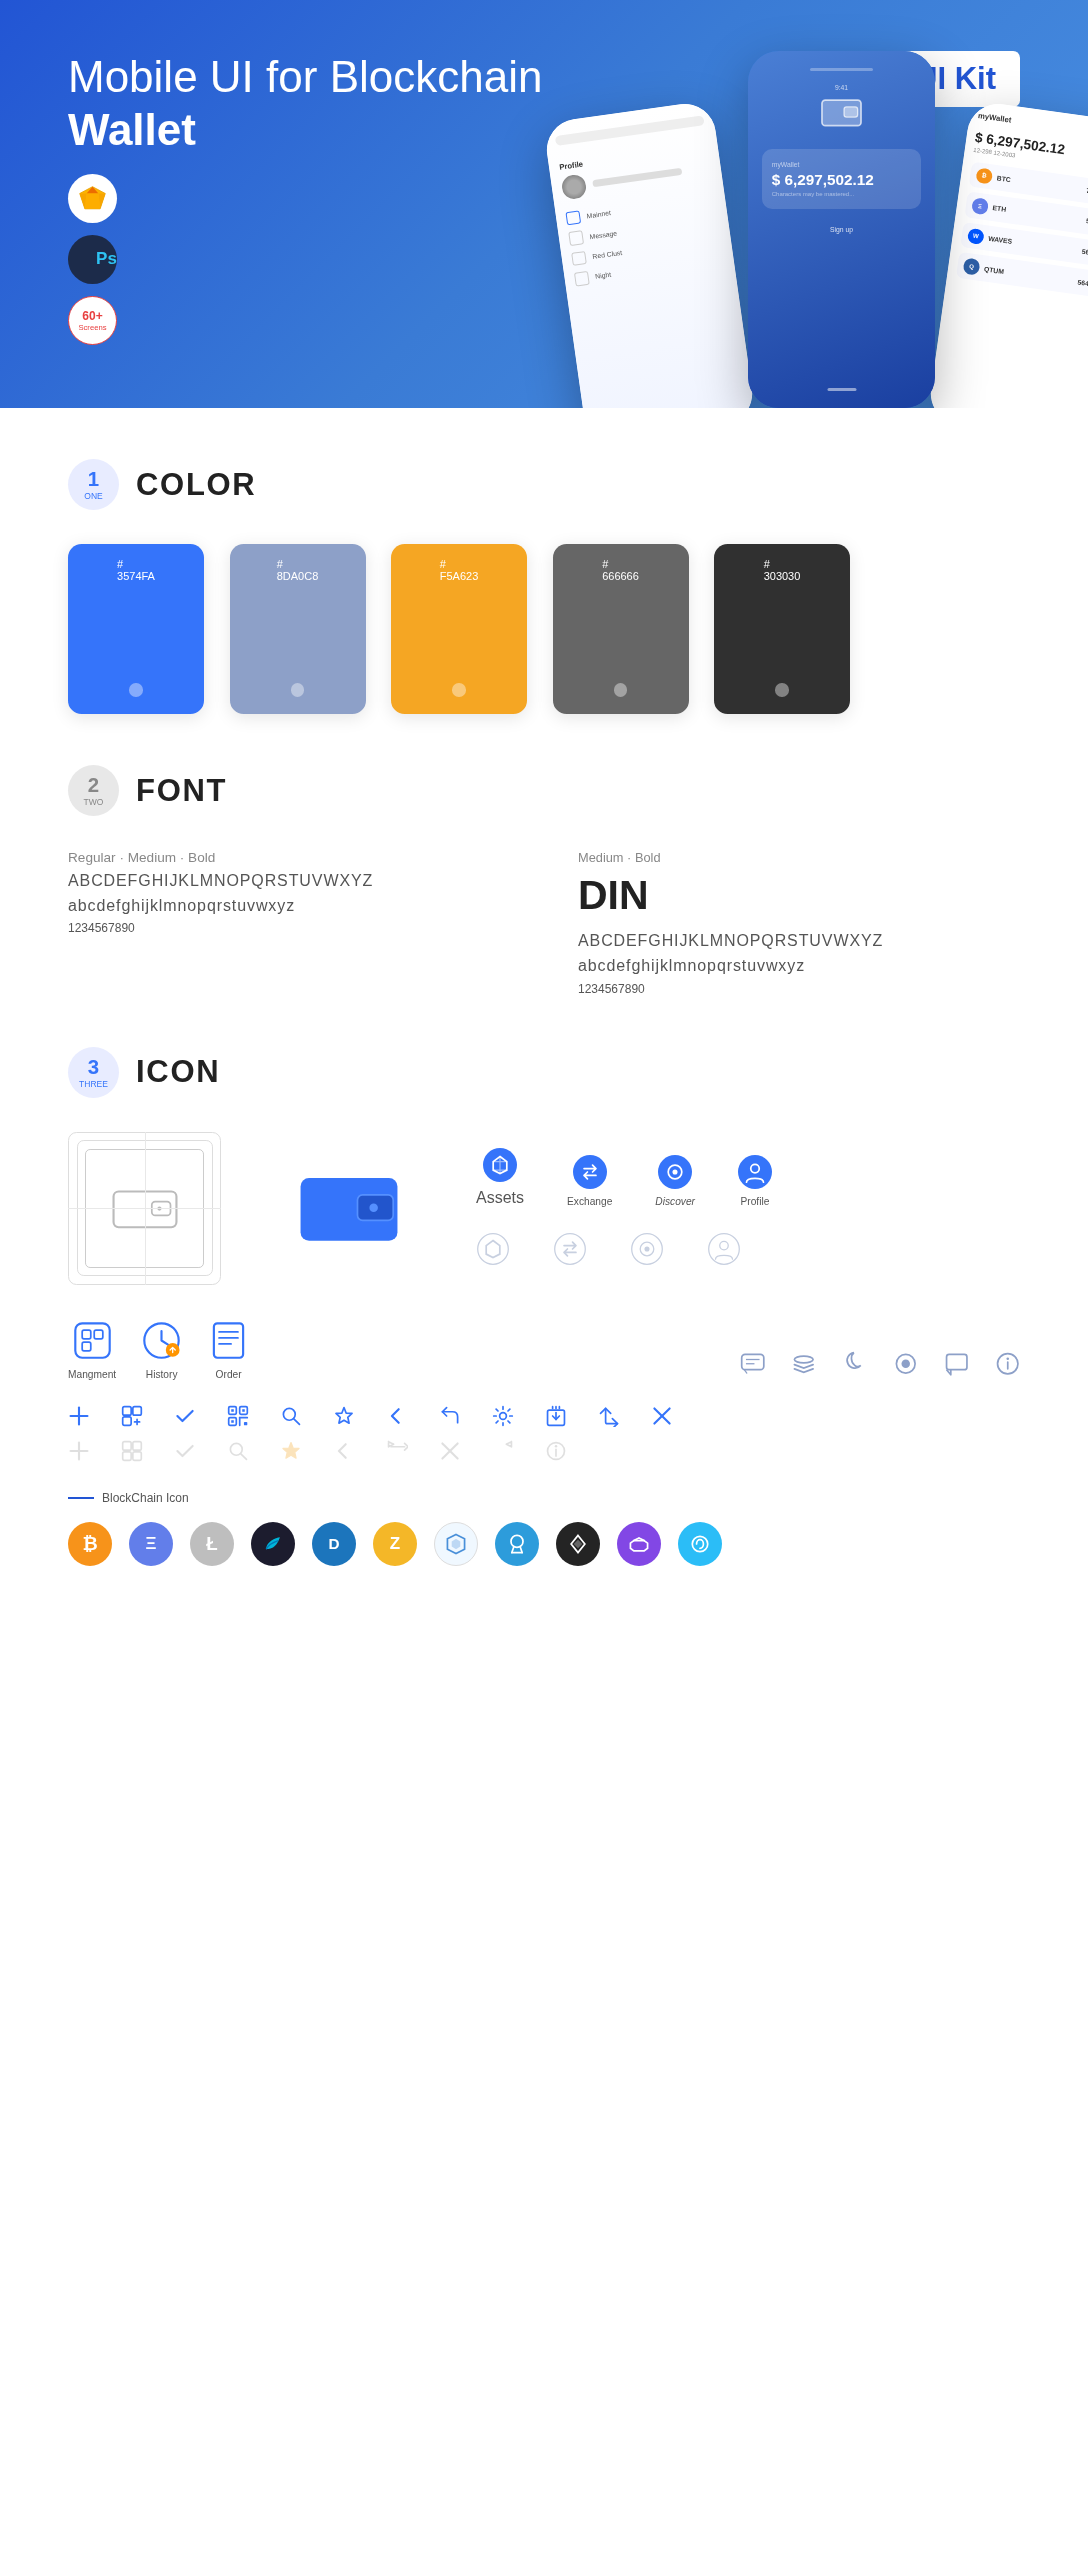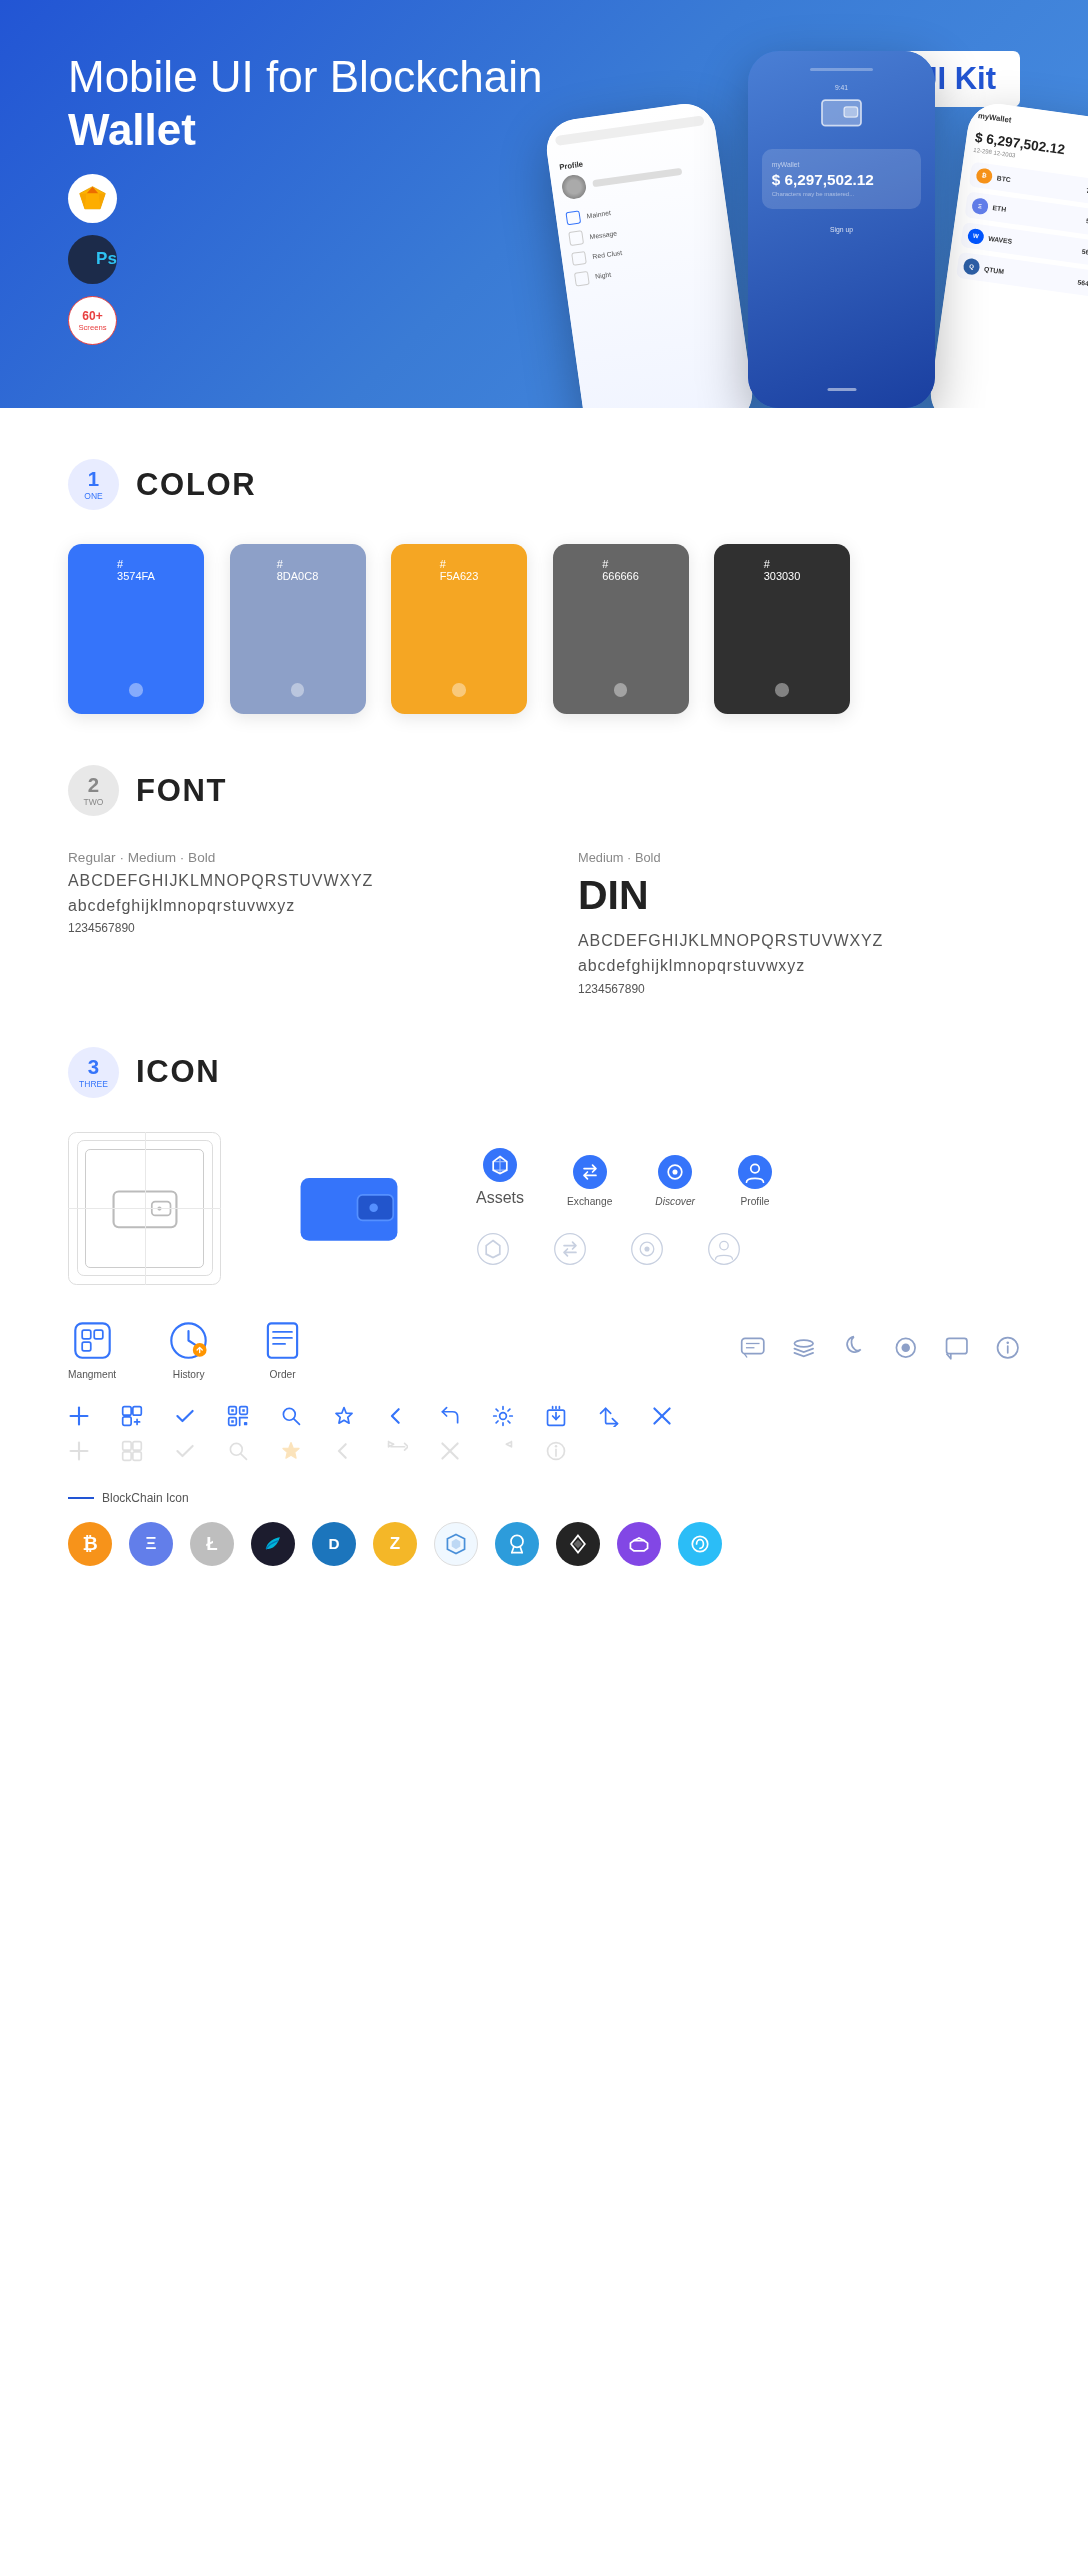"Mangment" div { align-items: center -> flex-end; gap: 51px -> 24px }
